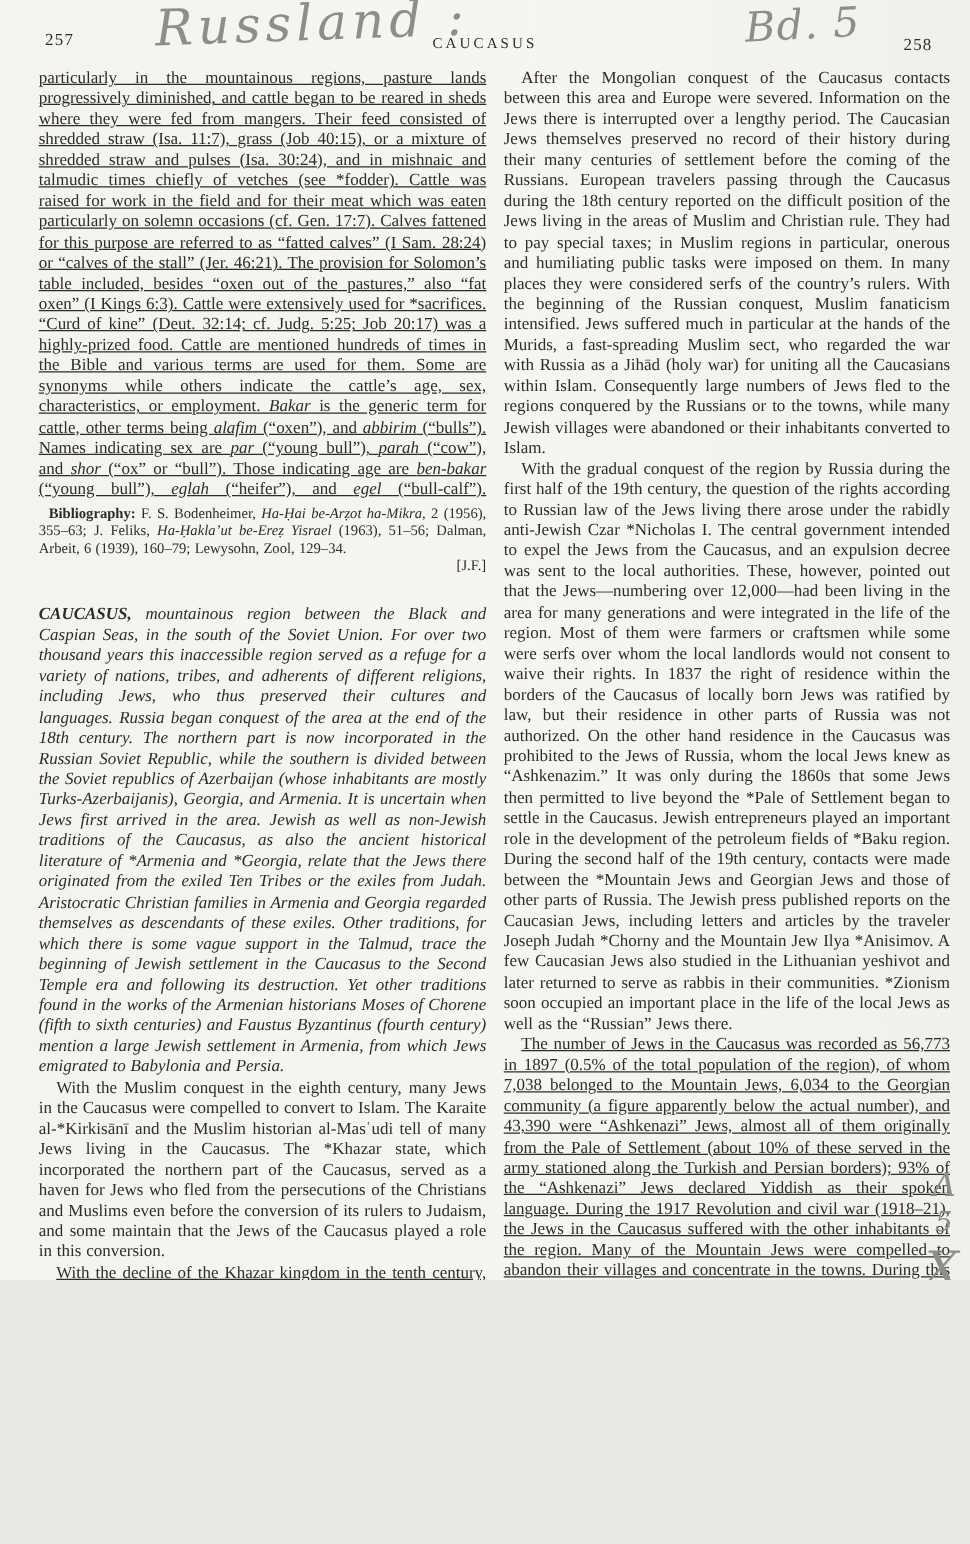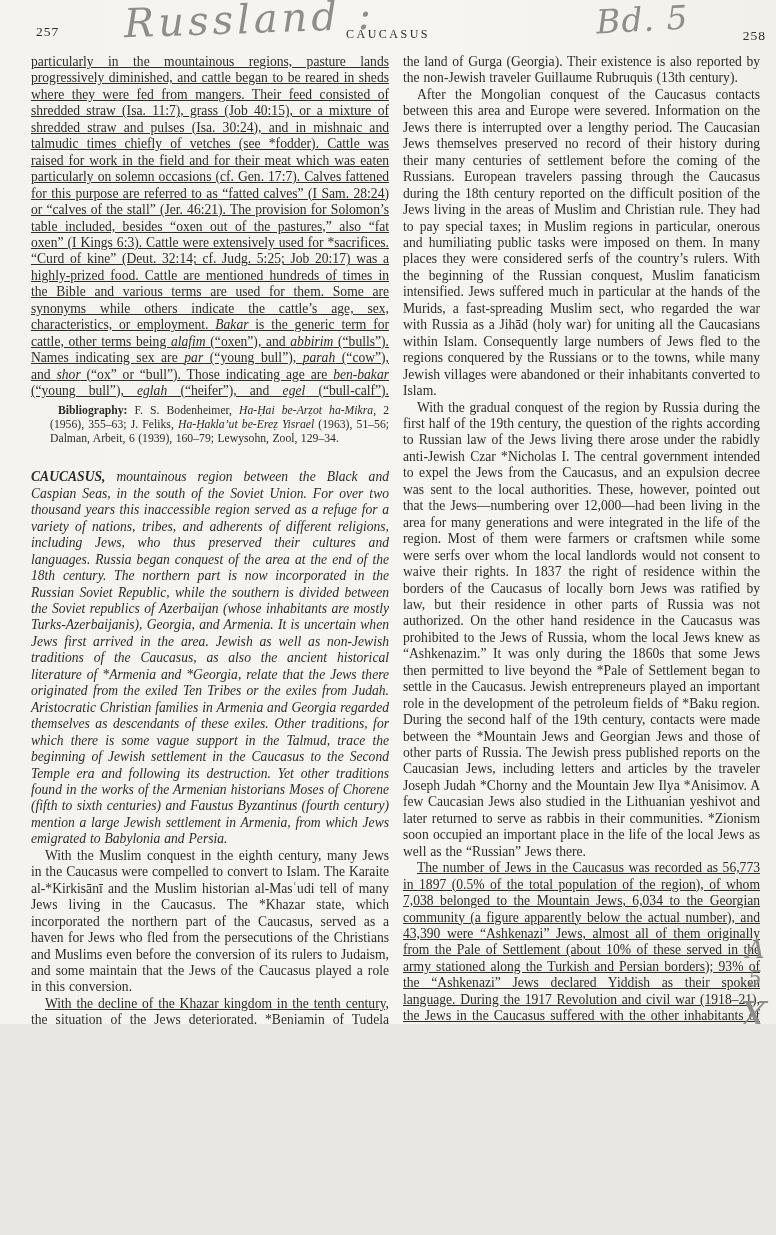"258" .pagenum-right { right: 10px -> 30px }
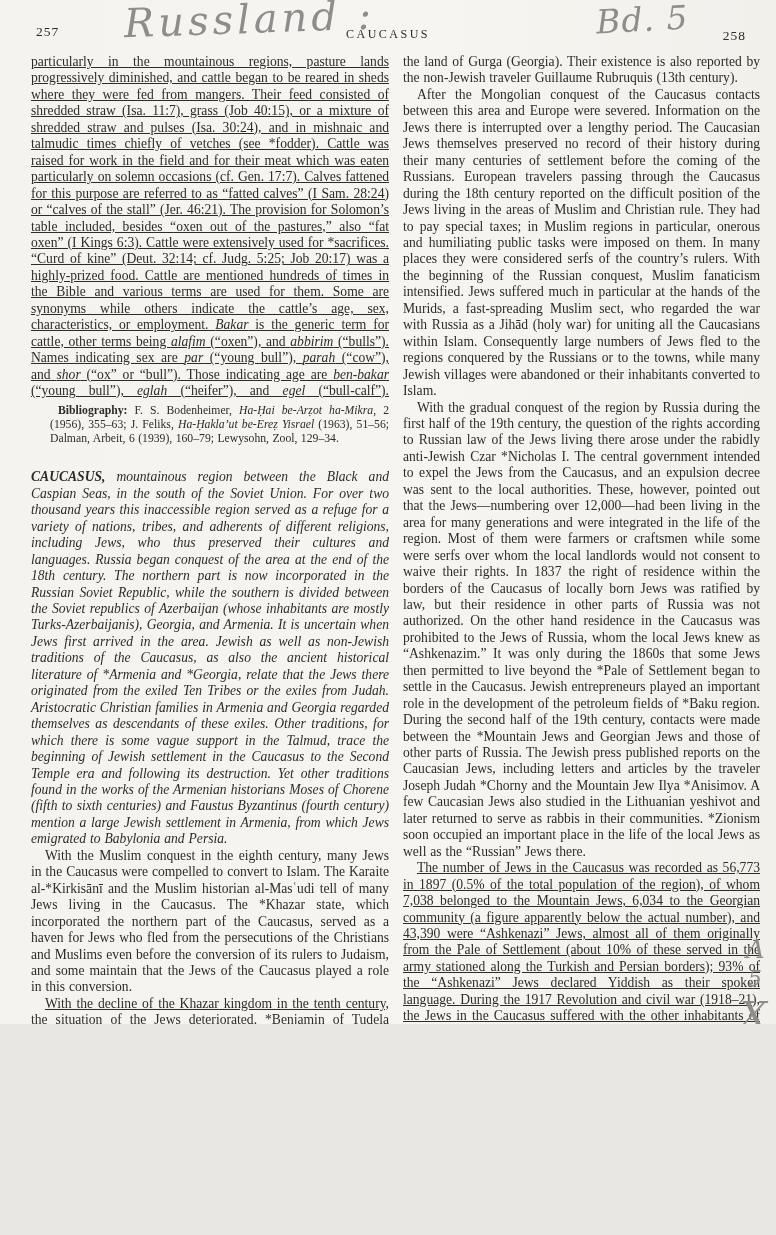"the land of Gurga (Georgia)." p.para { html: <p><span>the land of Gurga (Georgia). Their existence is also reported by the non-Jewish traveler Guillaume Rubruquis (13th century).</span></p> -> none }
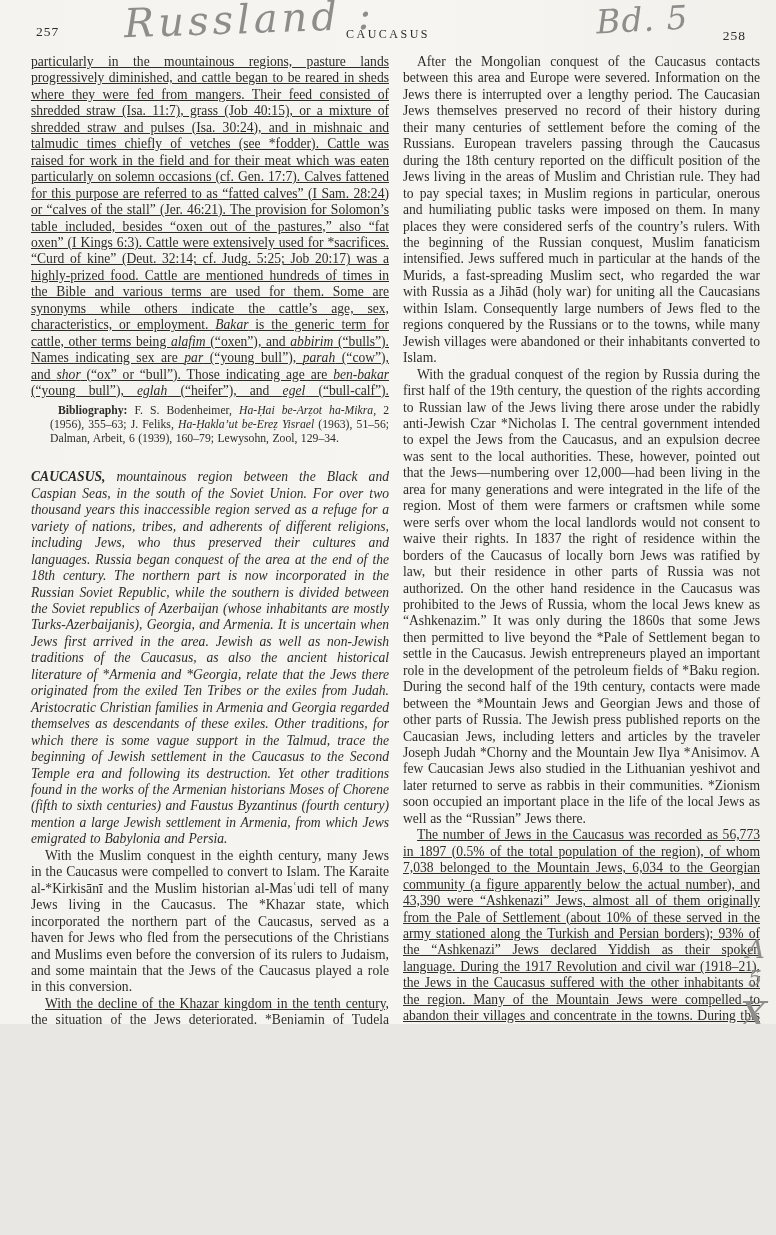"Bibliography: F. S. Bodenheimer, Ha-Ḥai" p.biblio { margin-left: 19px -> none }
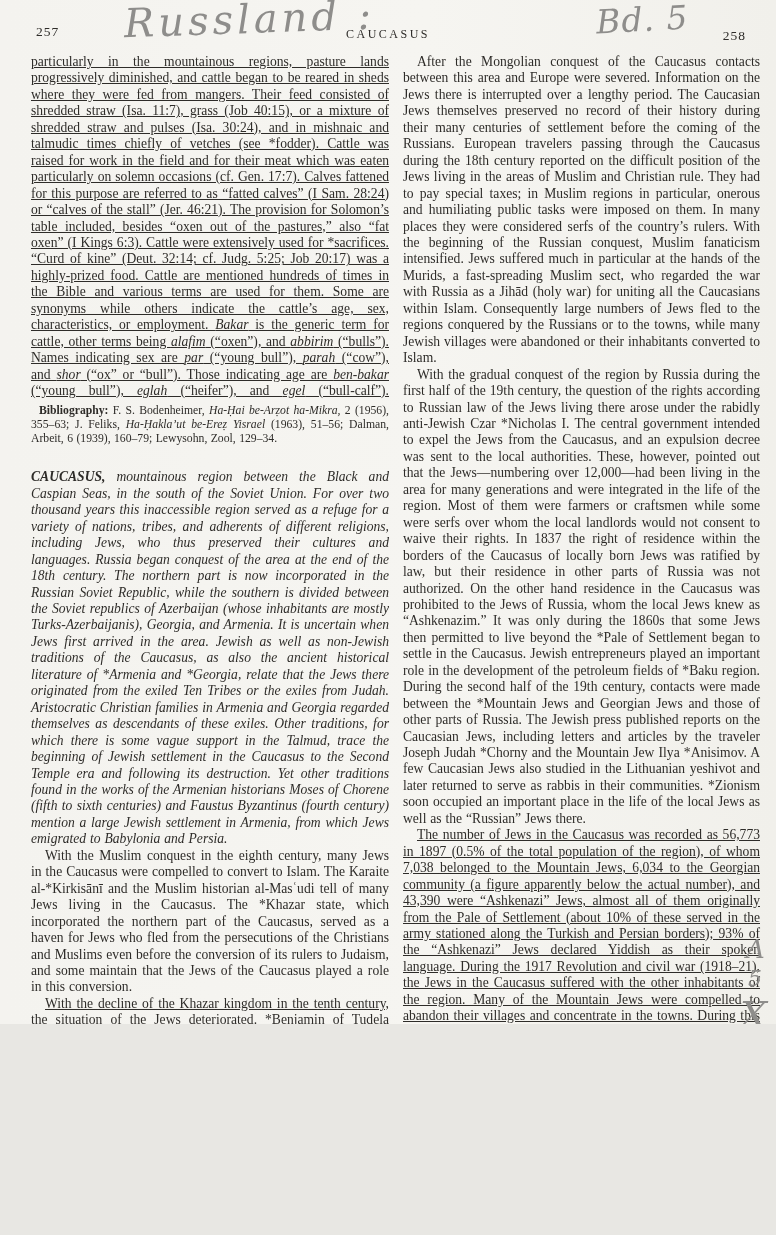"[J.F.]" p.para { html: none -> <p><span>[J.F.]</span></p> }
